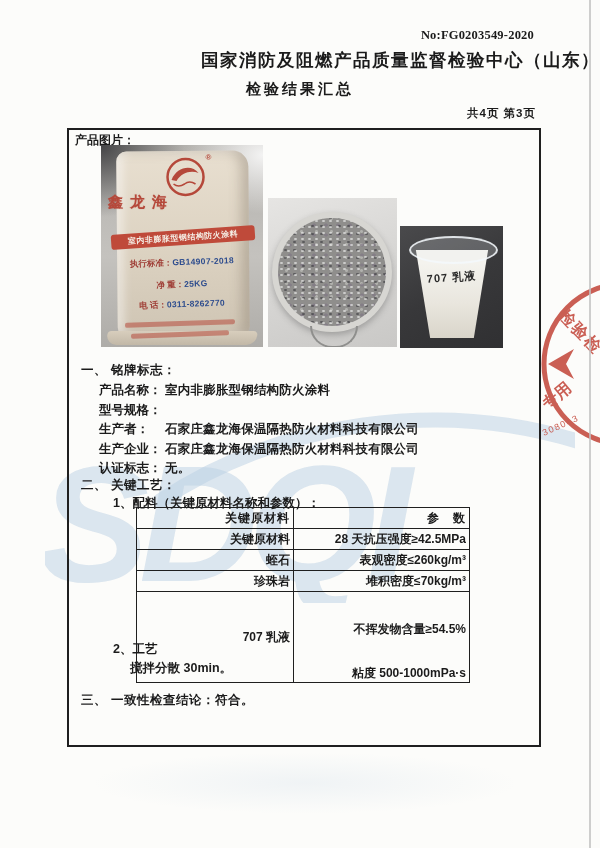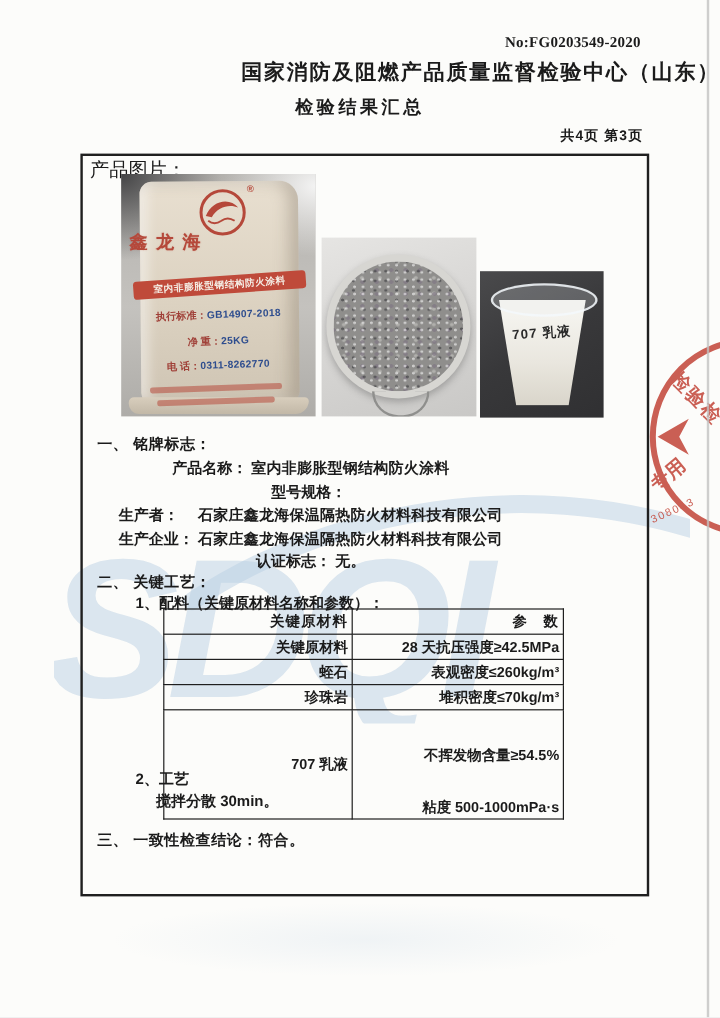"产品图片：" .box-label { font-size: 16px -> 12px; font-weight: 400 -> 700 }
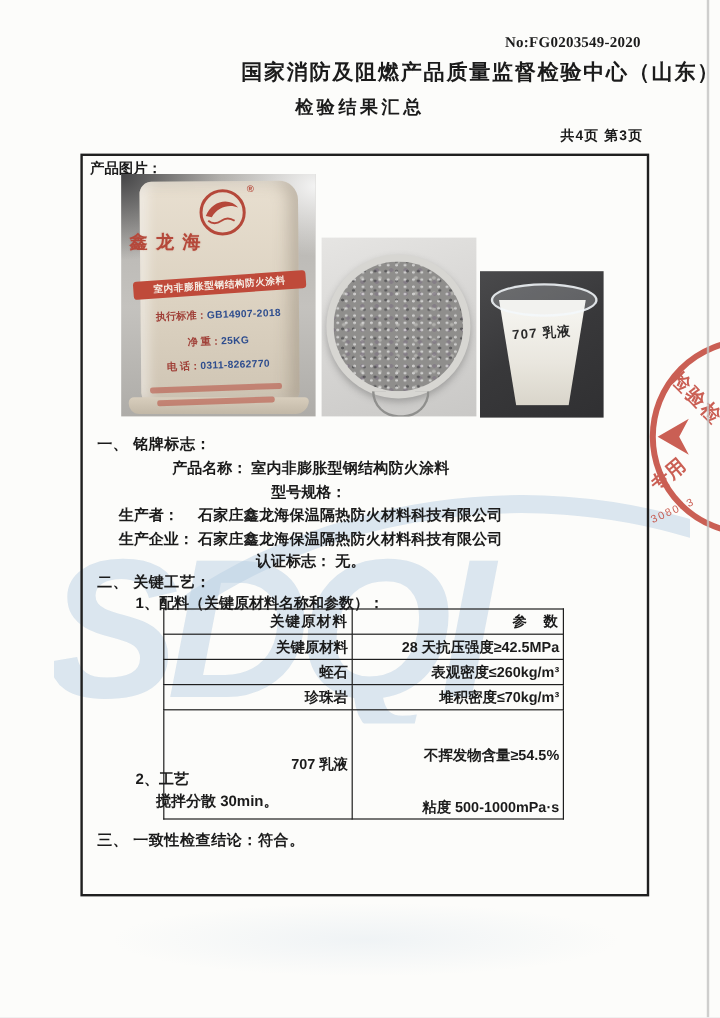"产品名称：" .field-row { justify-content: center -> none }
